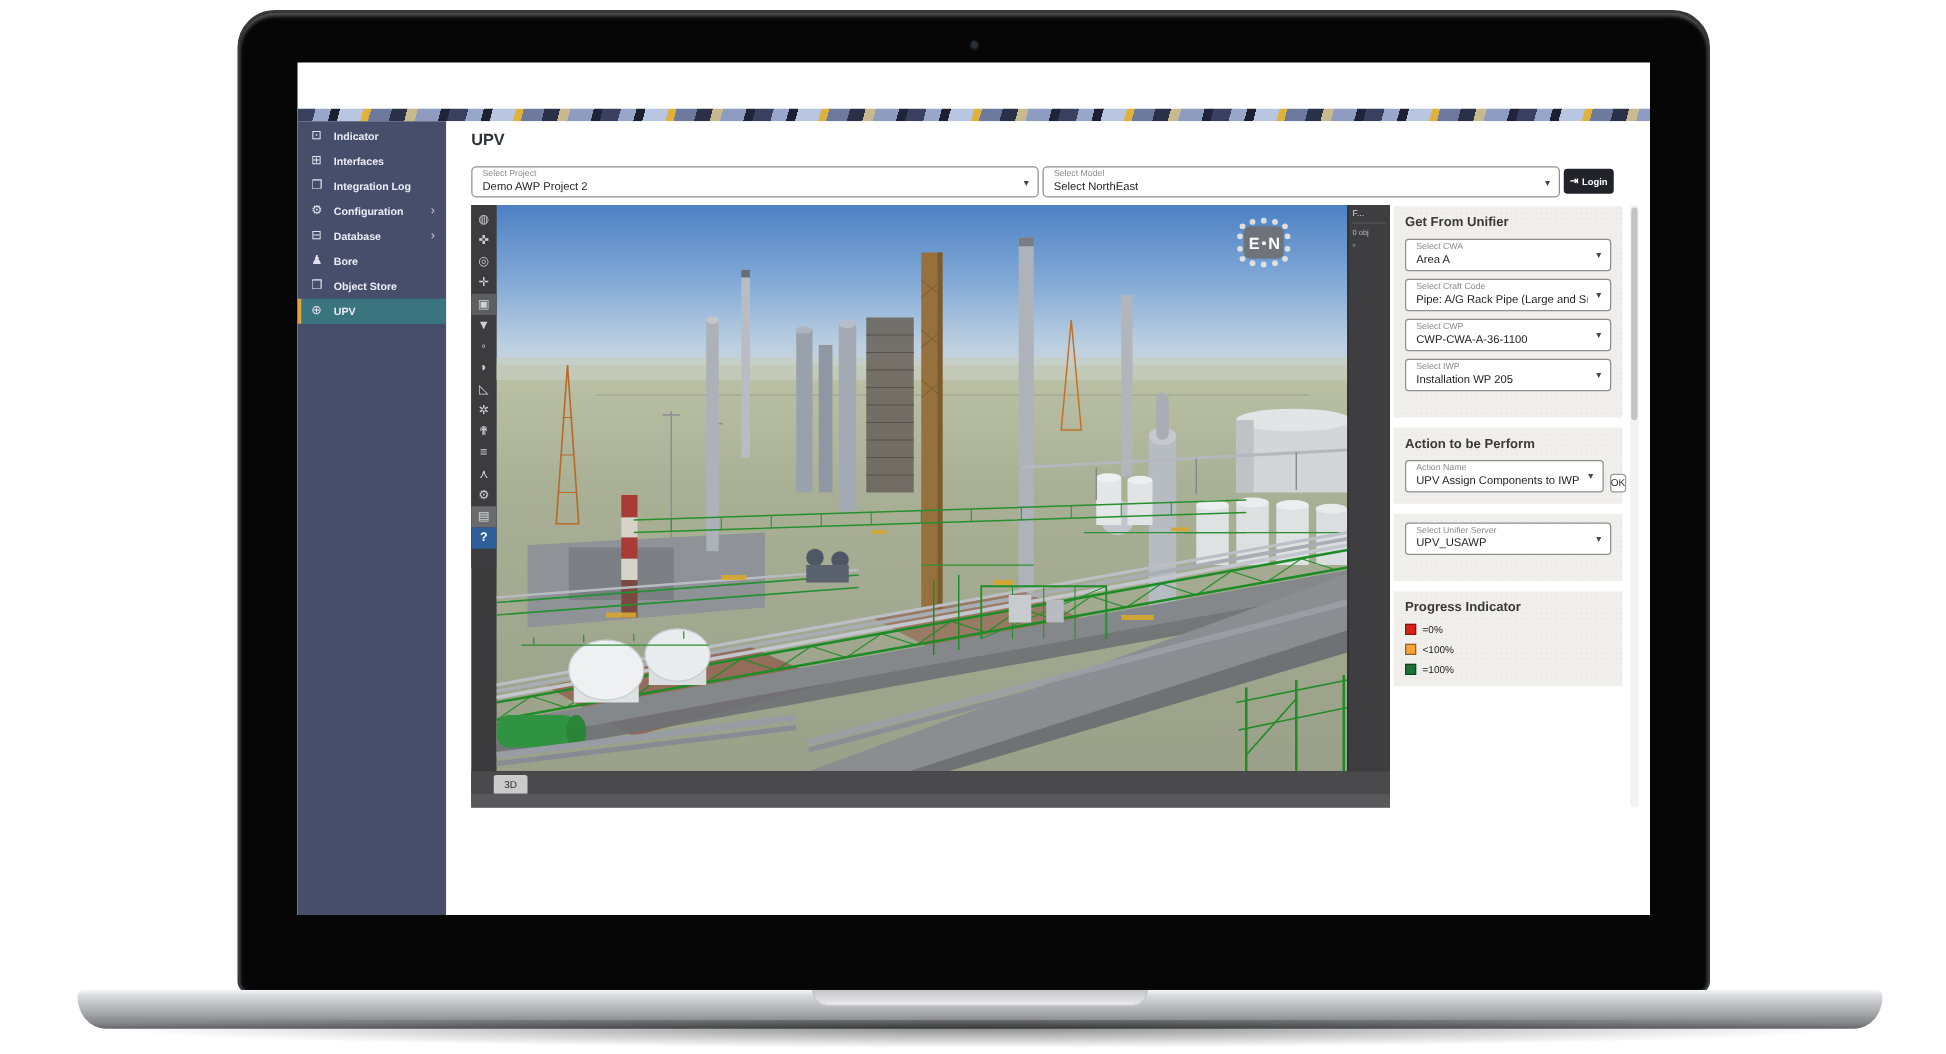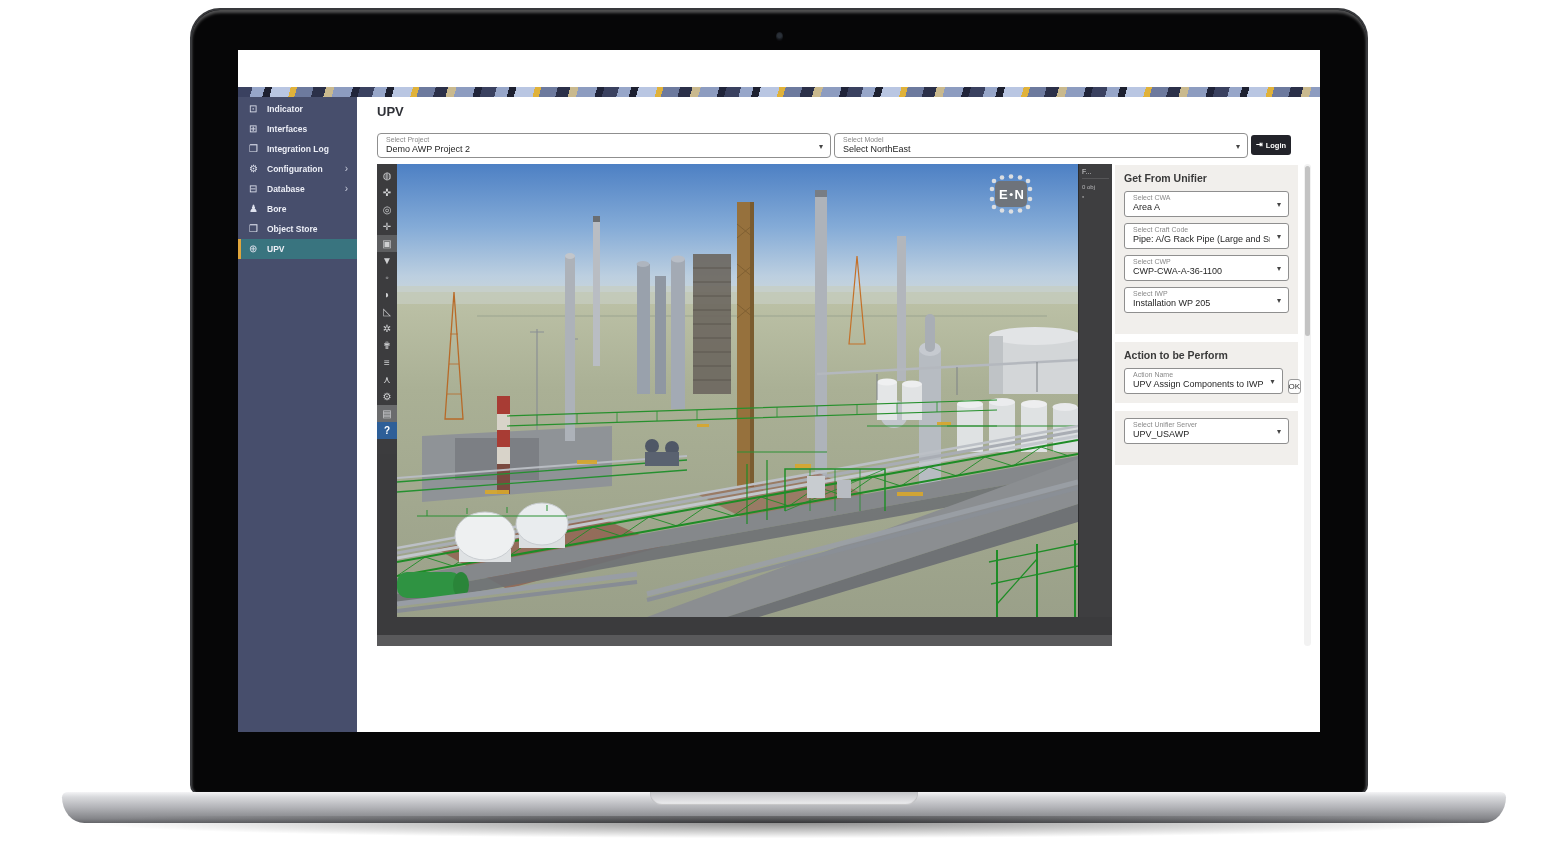"Progress Indicator" div.rsection { html: none -> <div> <h3>Progress Indicator</h3> <div> <span></span> <span>=0%</span> </div> <div> <span></span> <span>&lt;100%</span> </div> <div> <span></span> <span>=100%</span> </div> </div> }
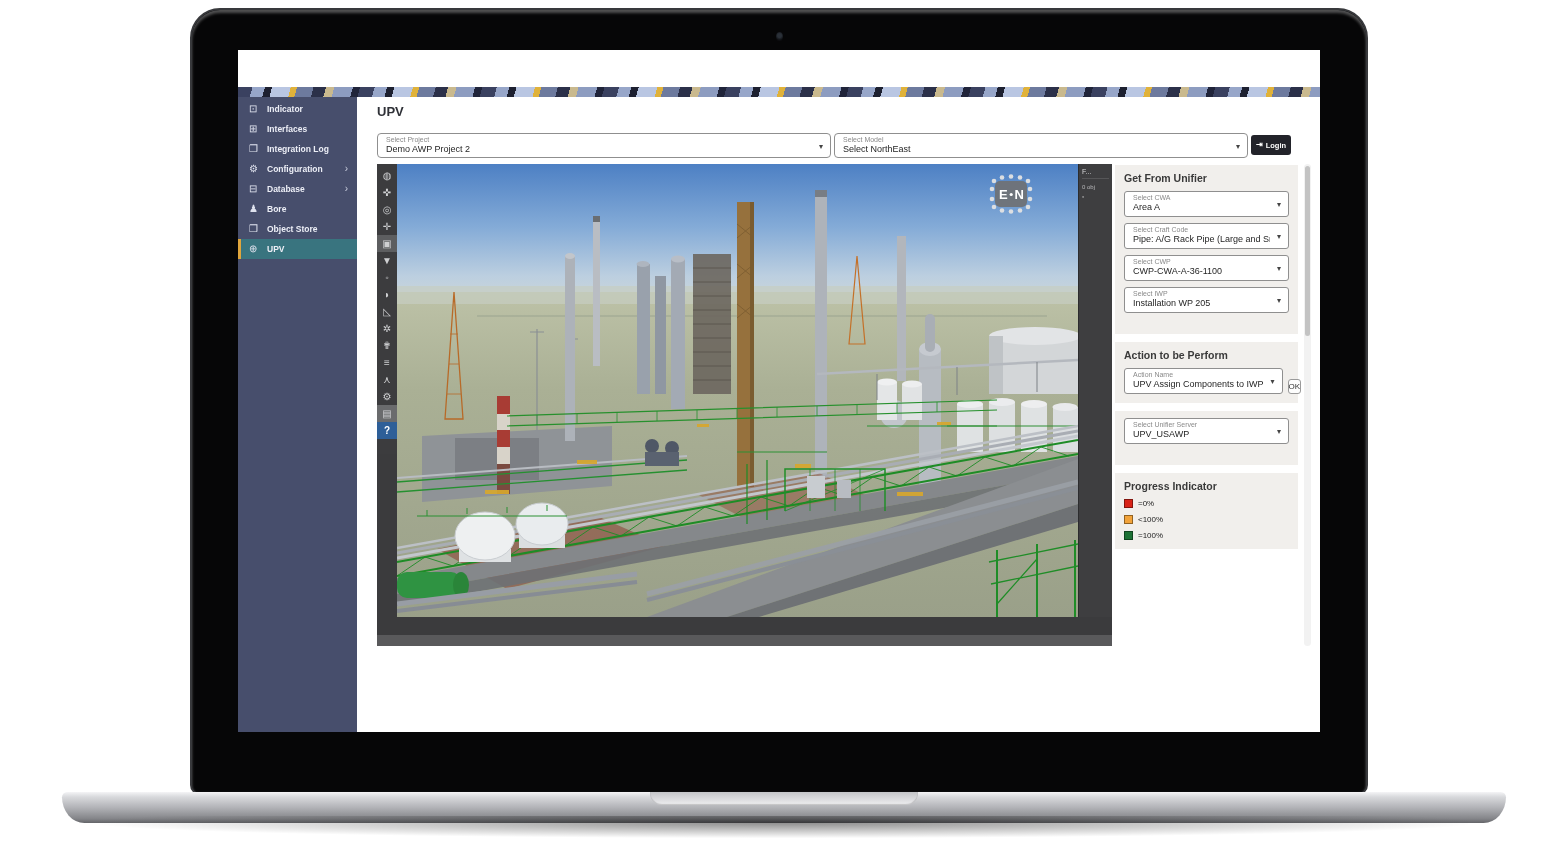"3D" div.vtabs { html: none -> <div> <div>3D</div> </div> }
